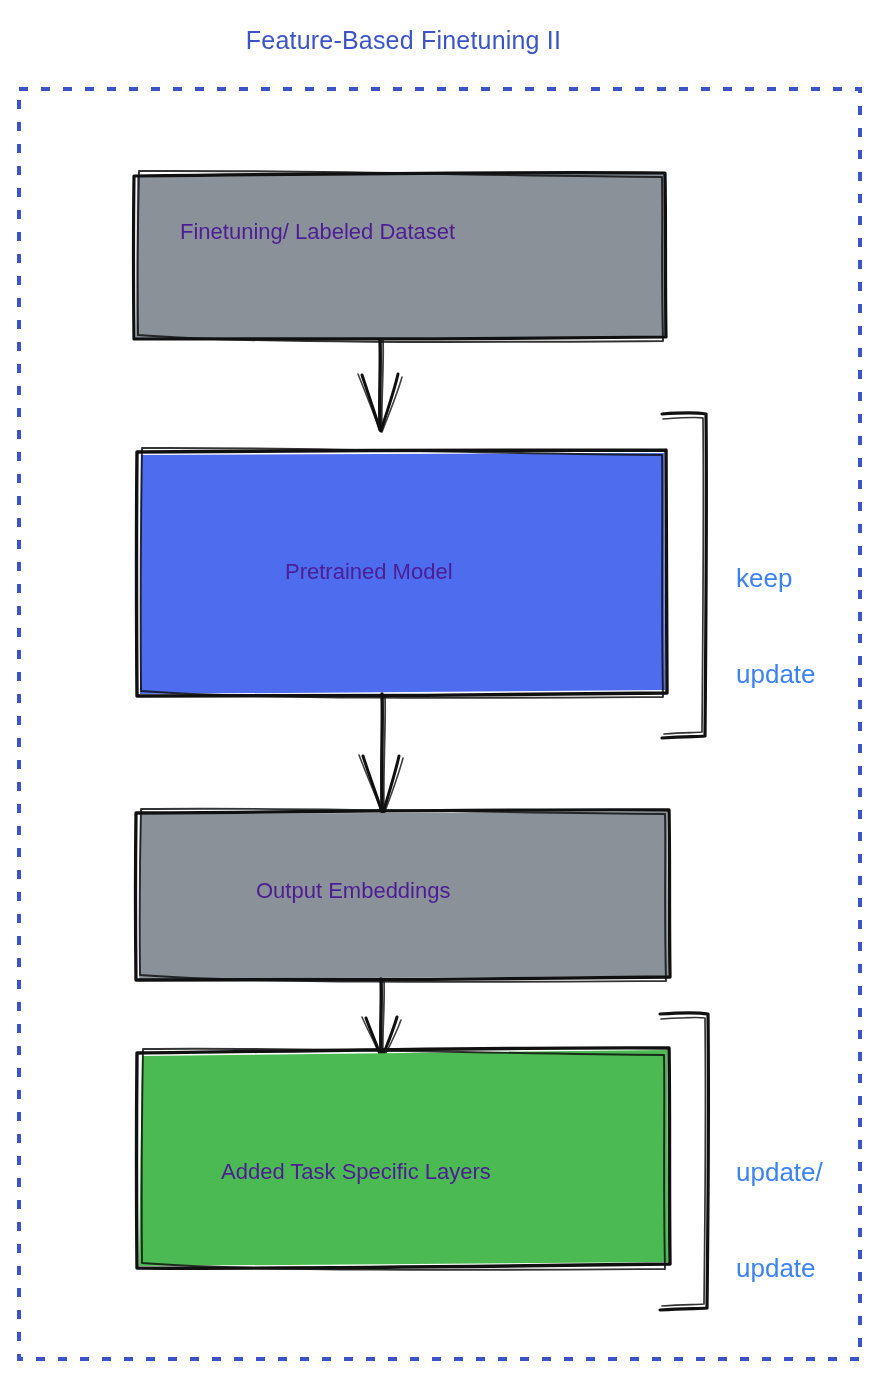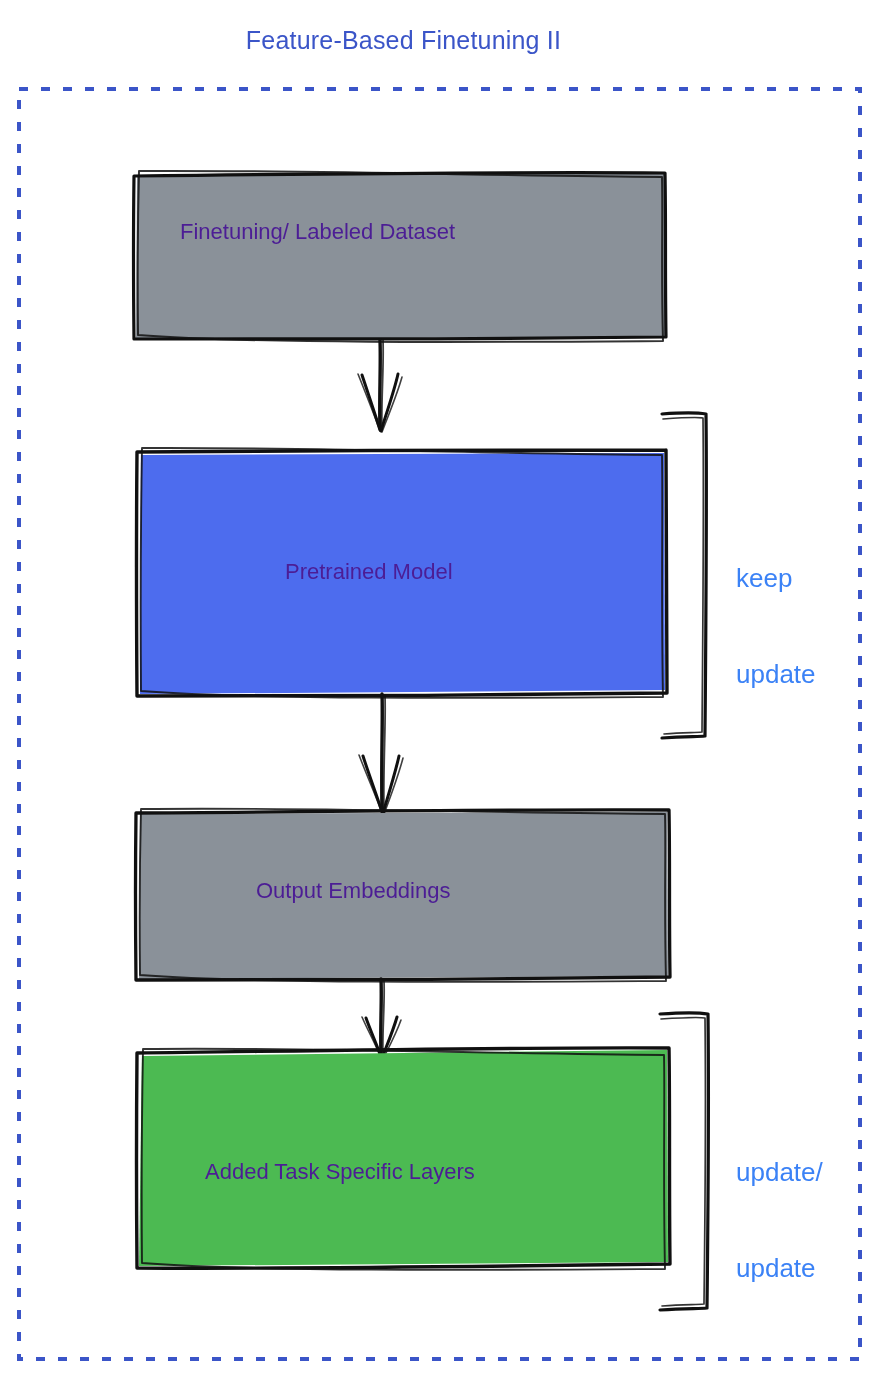"Added Task Specific Layers" .lbl-added { left: 205px -> 221px }
